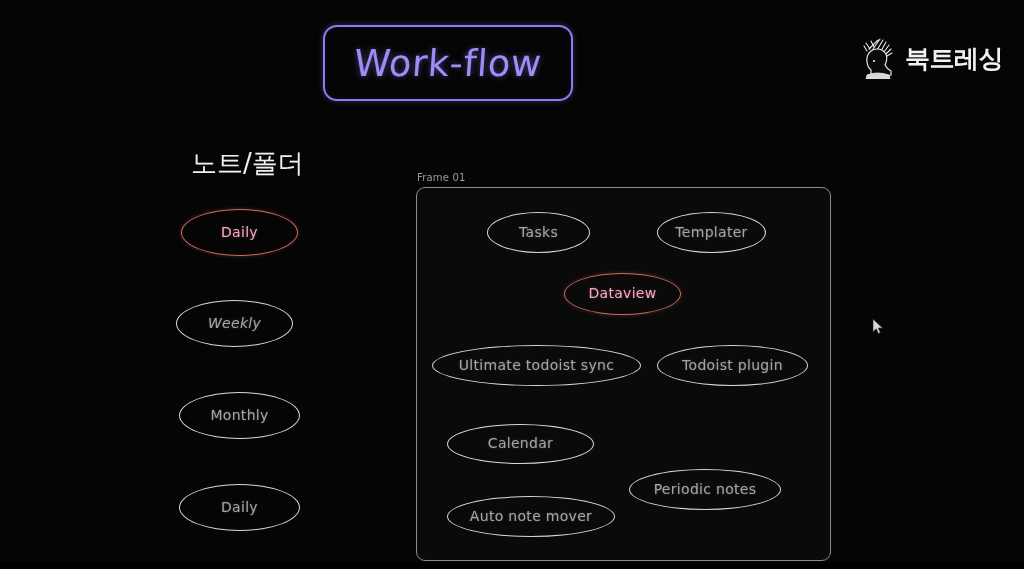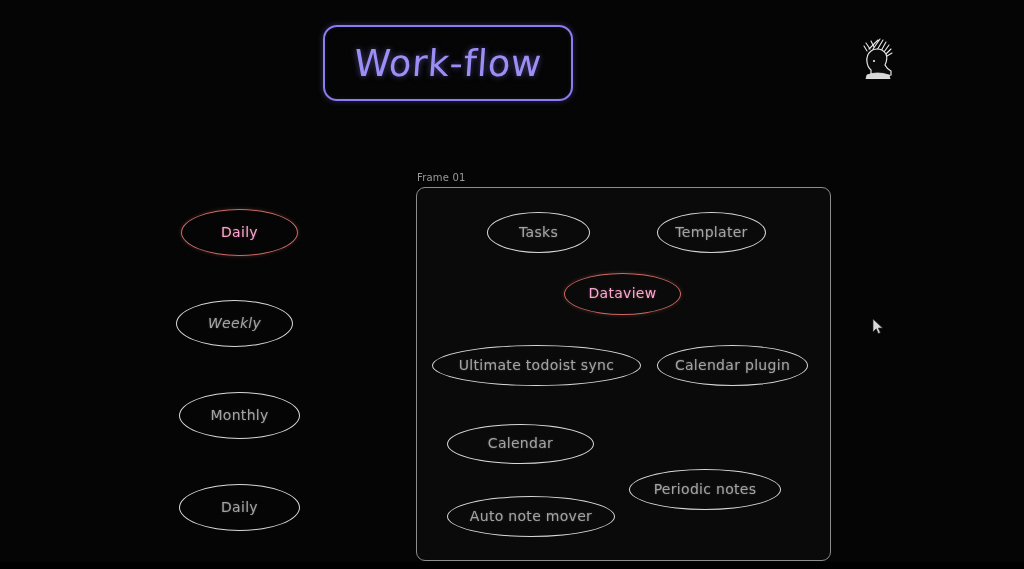"북트레싱" span { html: none -> <span>북트레싱</span> }
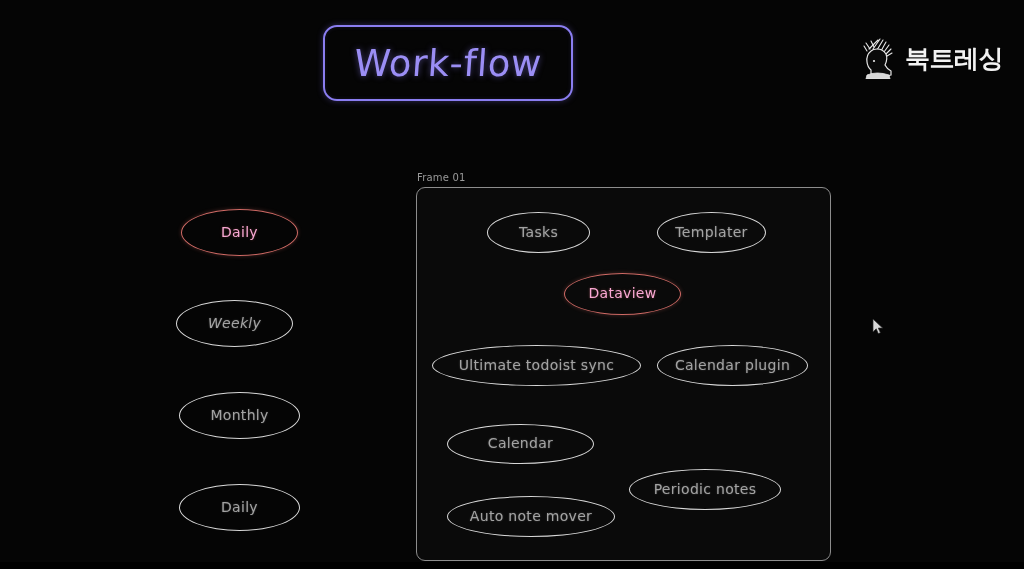"노트/폴더" div.col-heading { html: none -> <div>노트/폴더</div> }
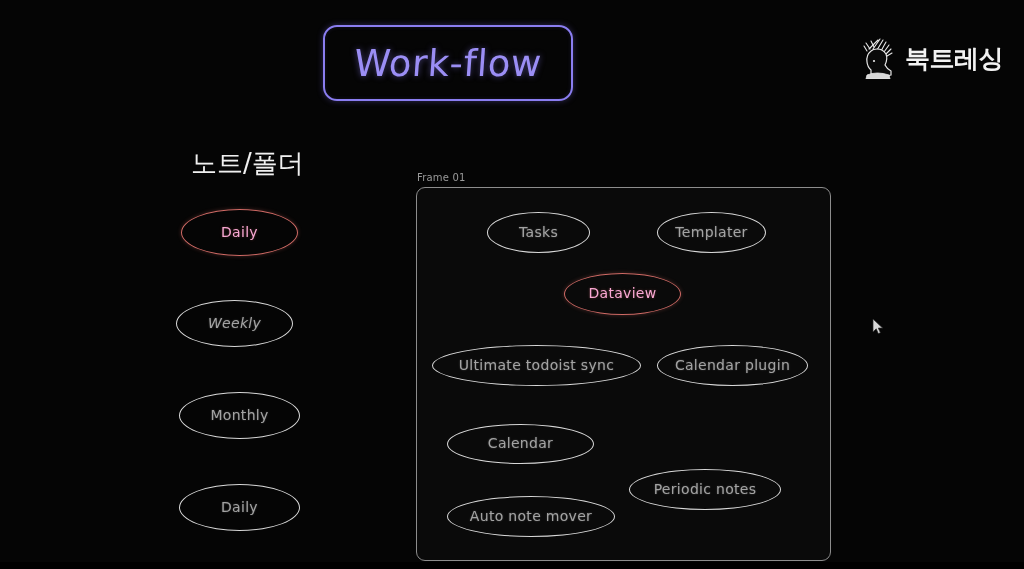"Calendar plugin" span.label { text: Calendar -> Todoist }
